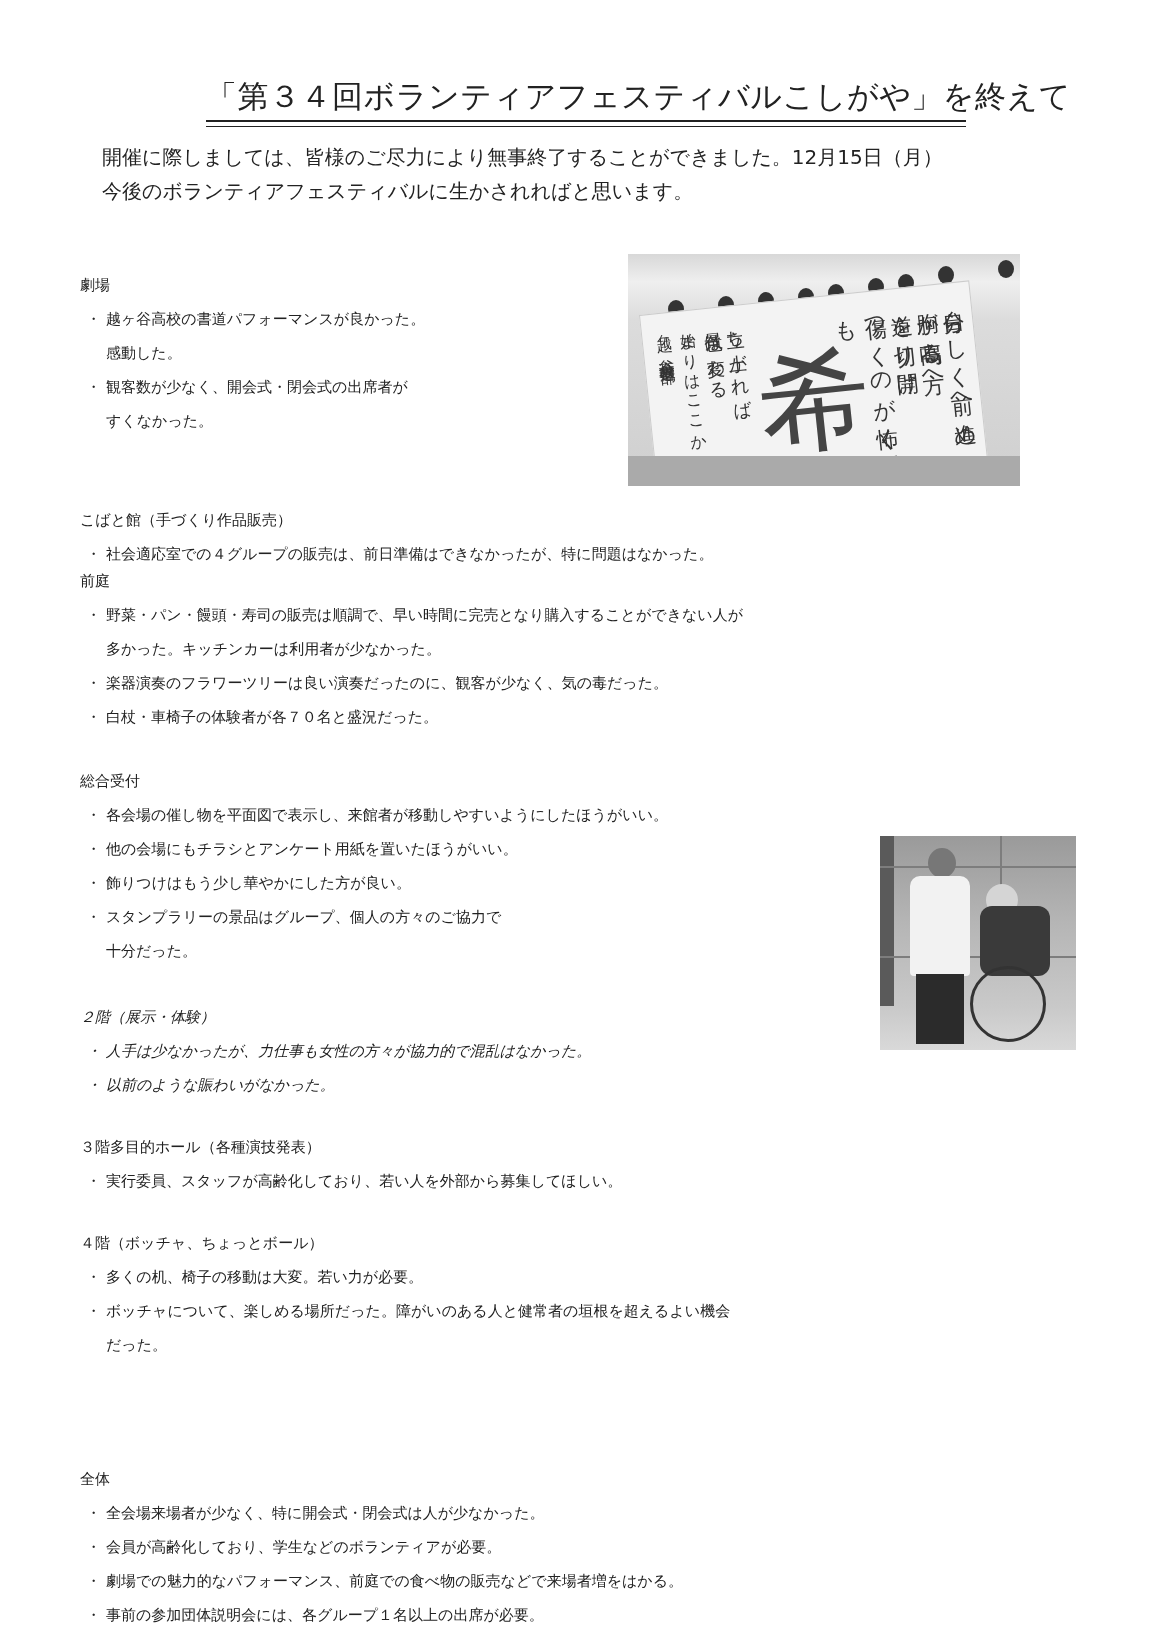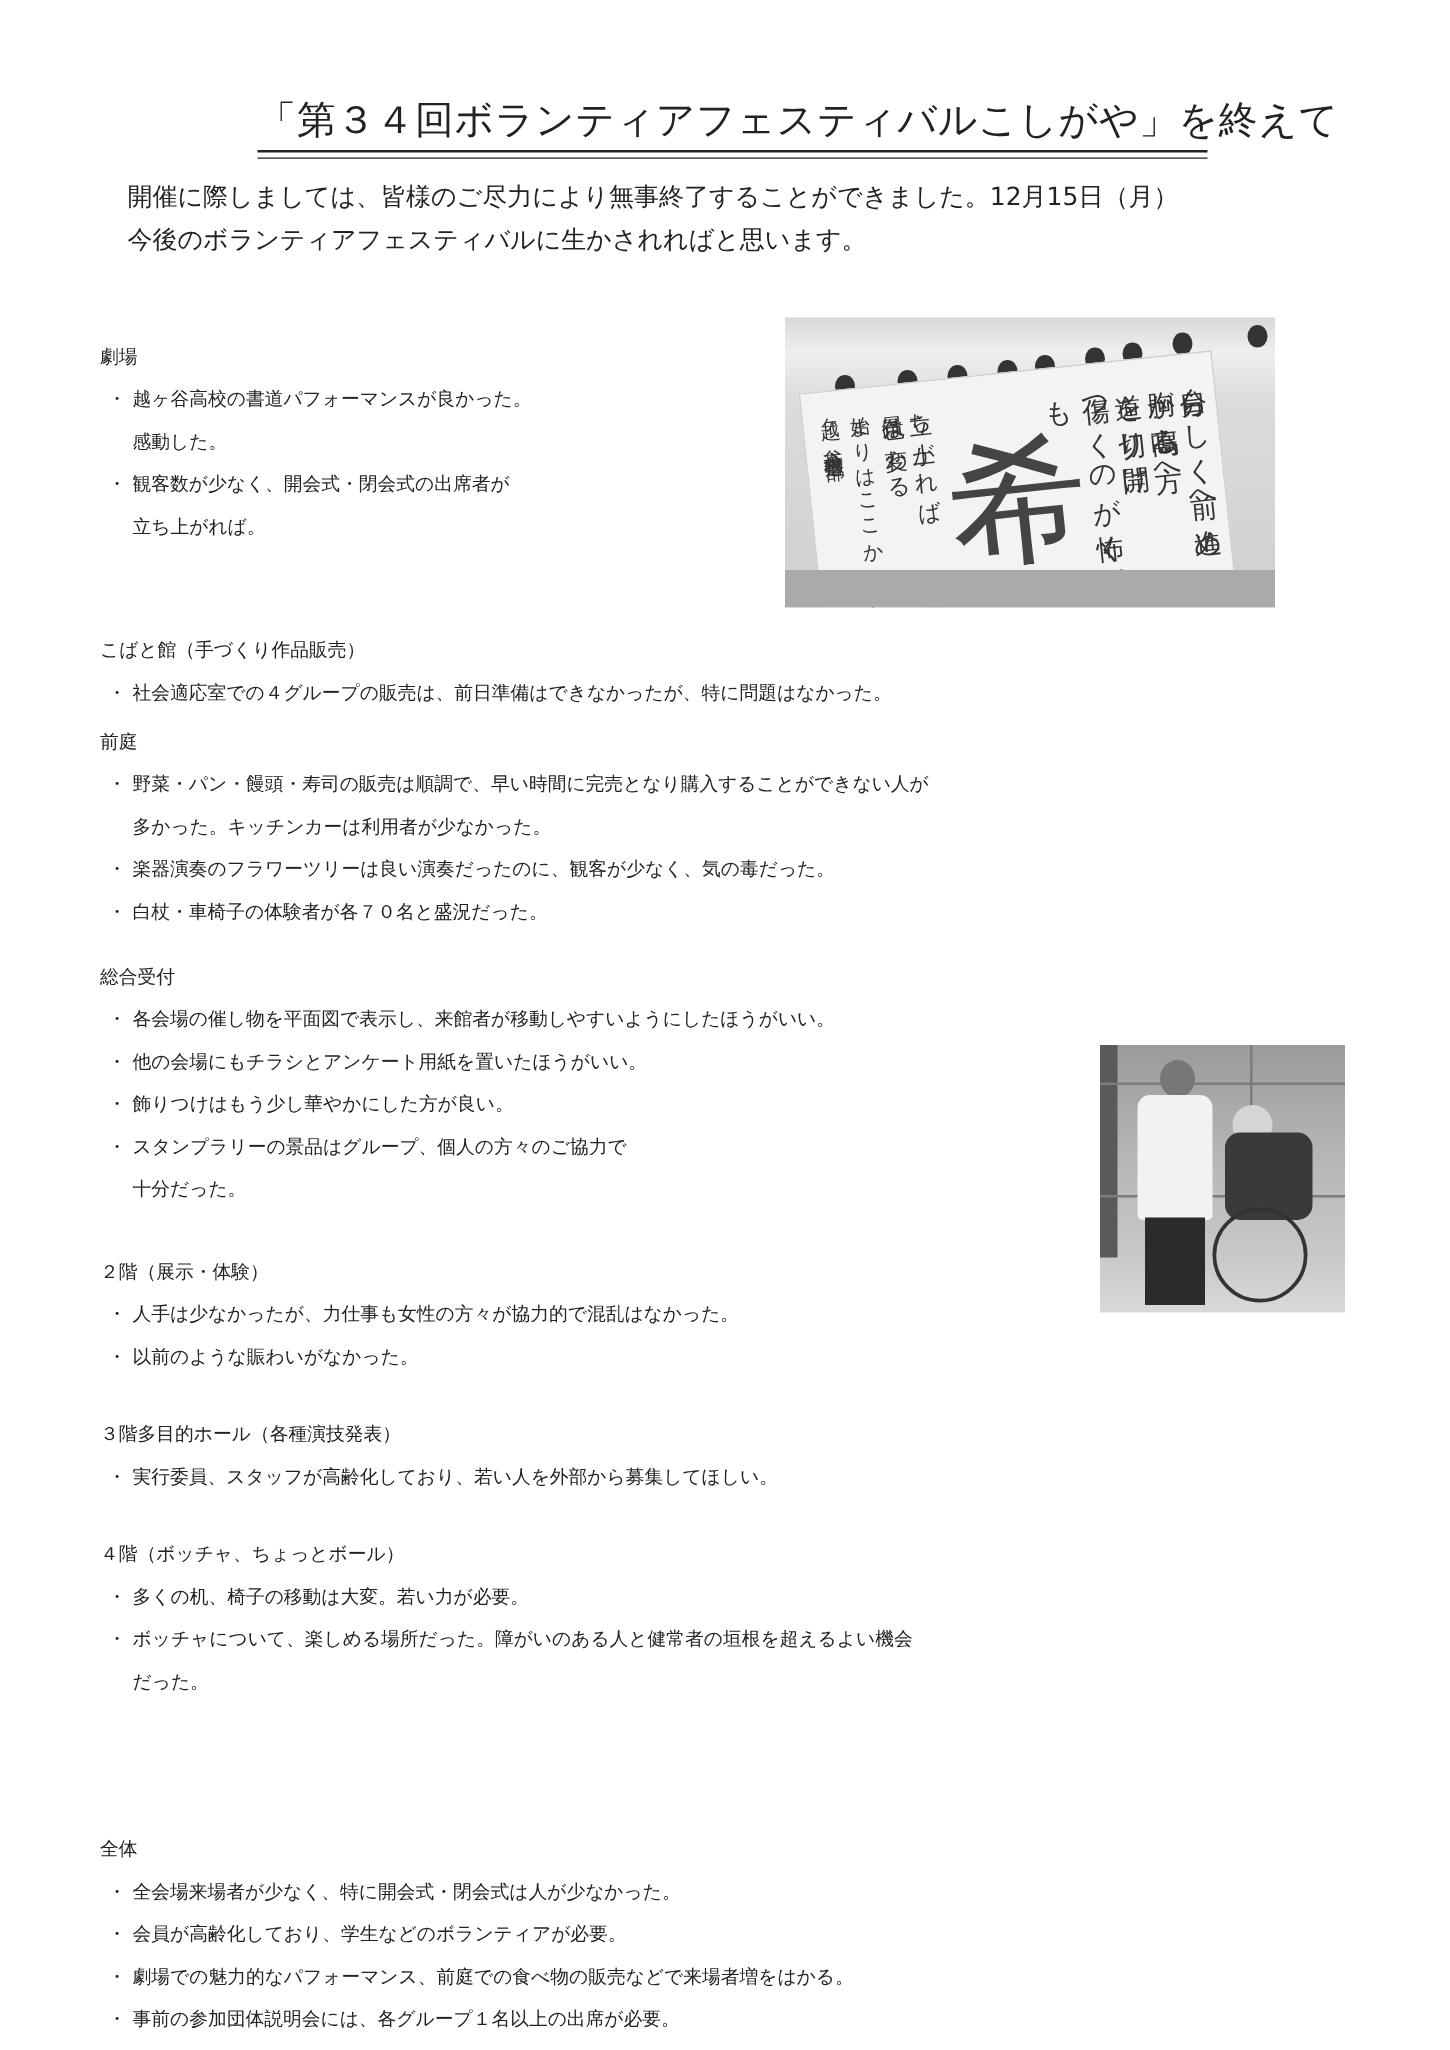"立ち上がれば。" span.cont { text: 立ち上がれば -> すくなかった }
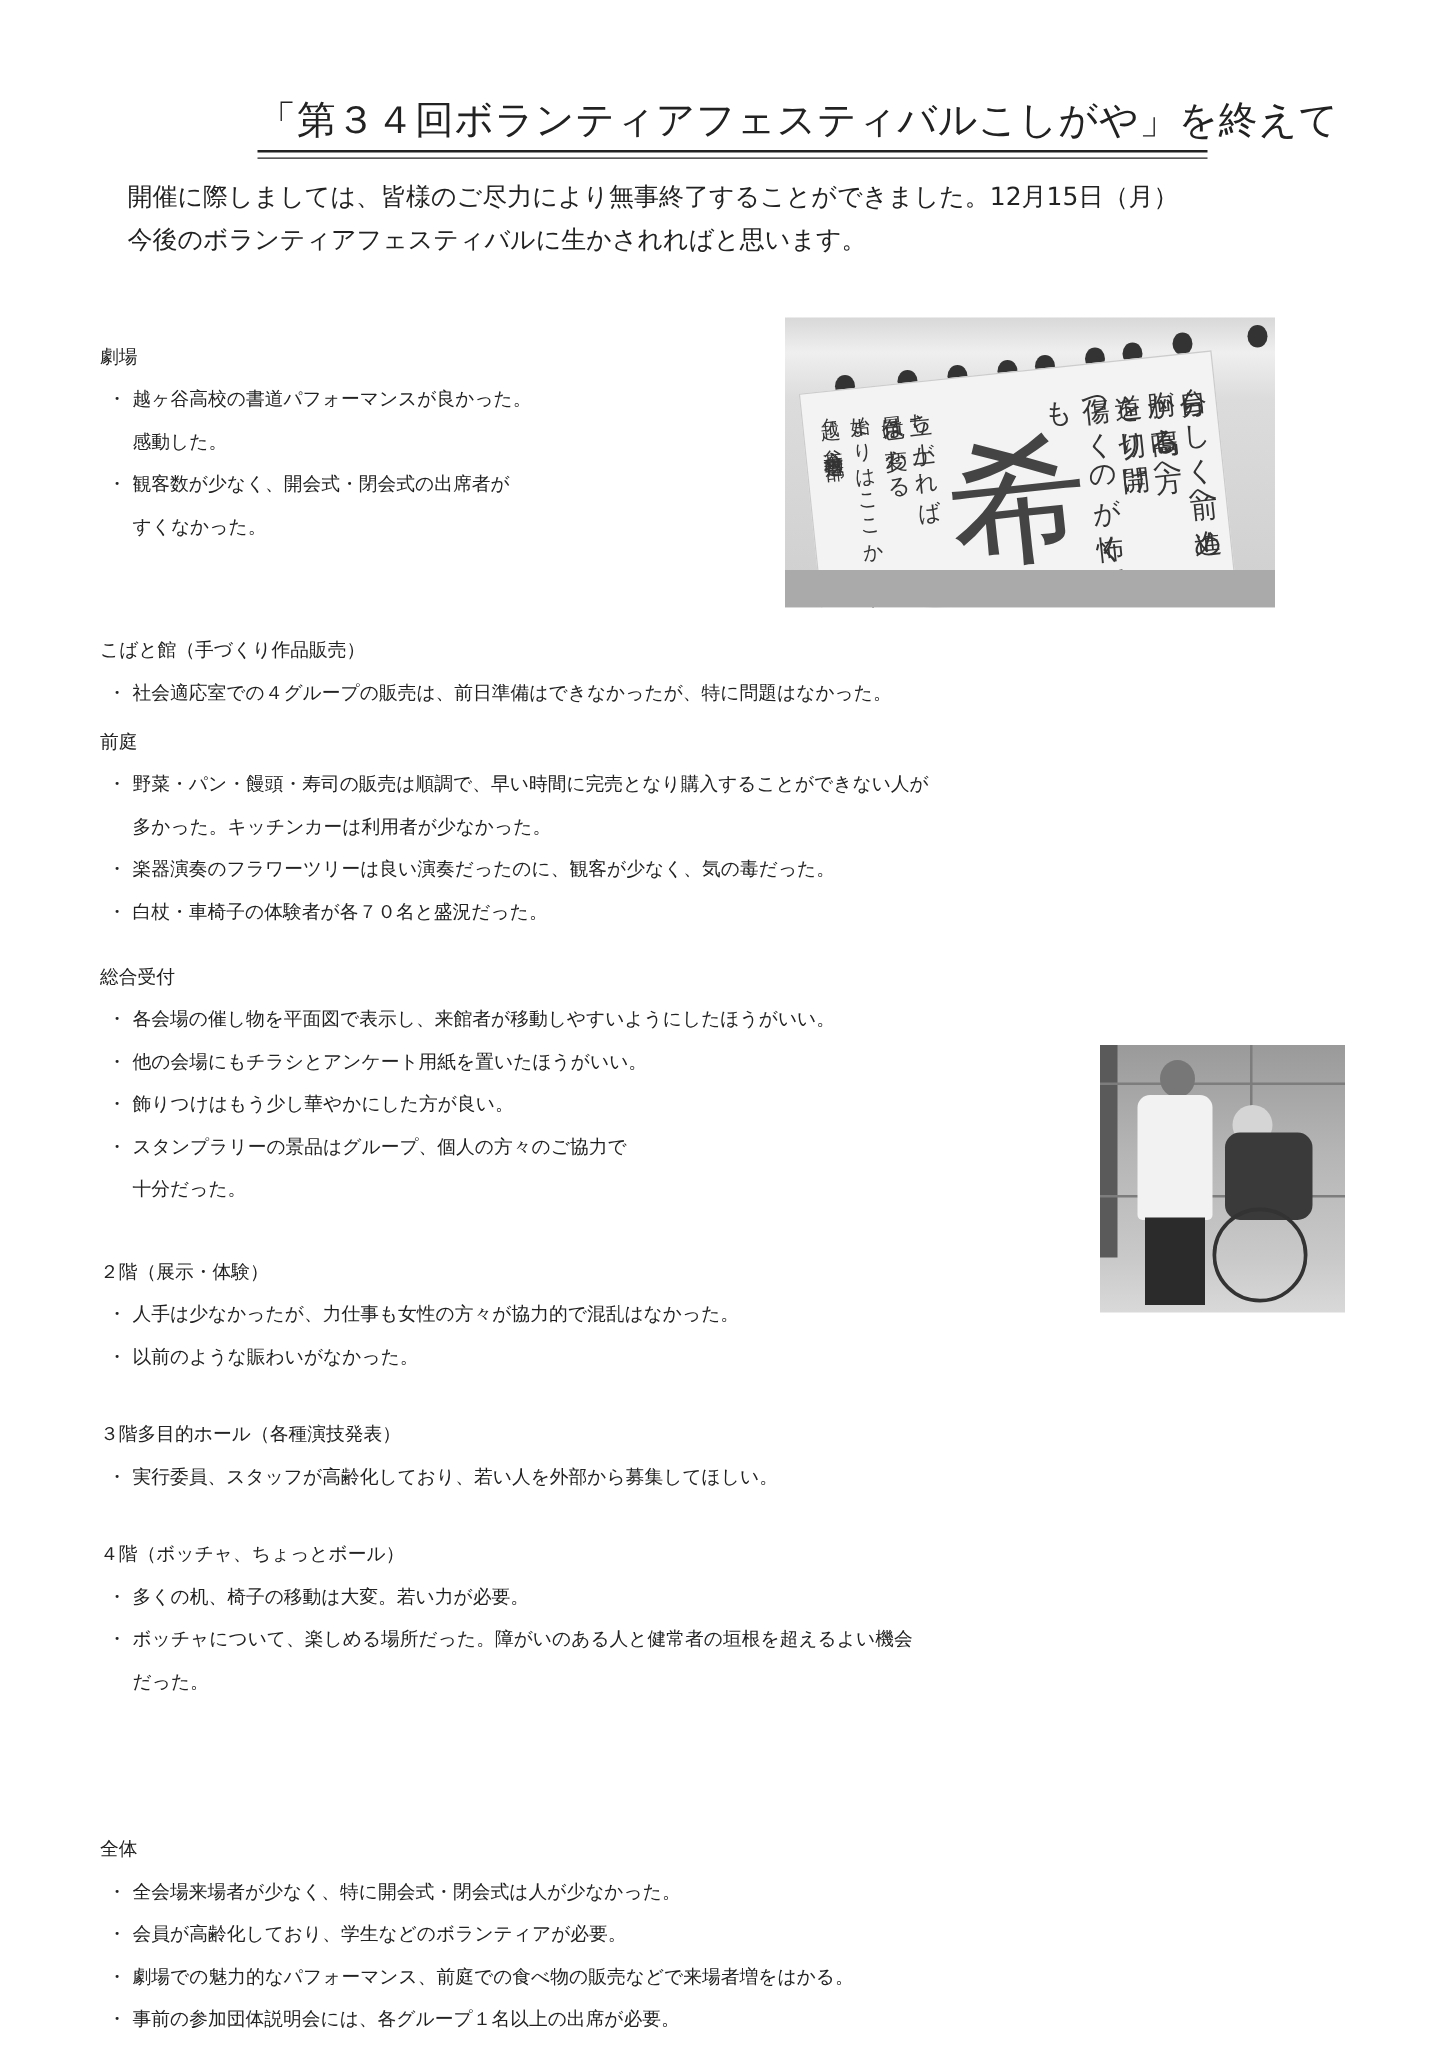"前庭" div.section { margin-top: 12px -> none }
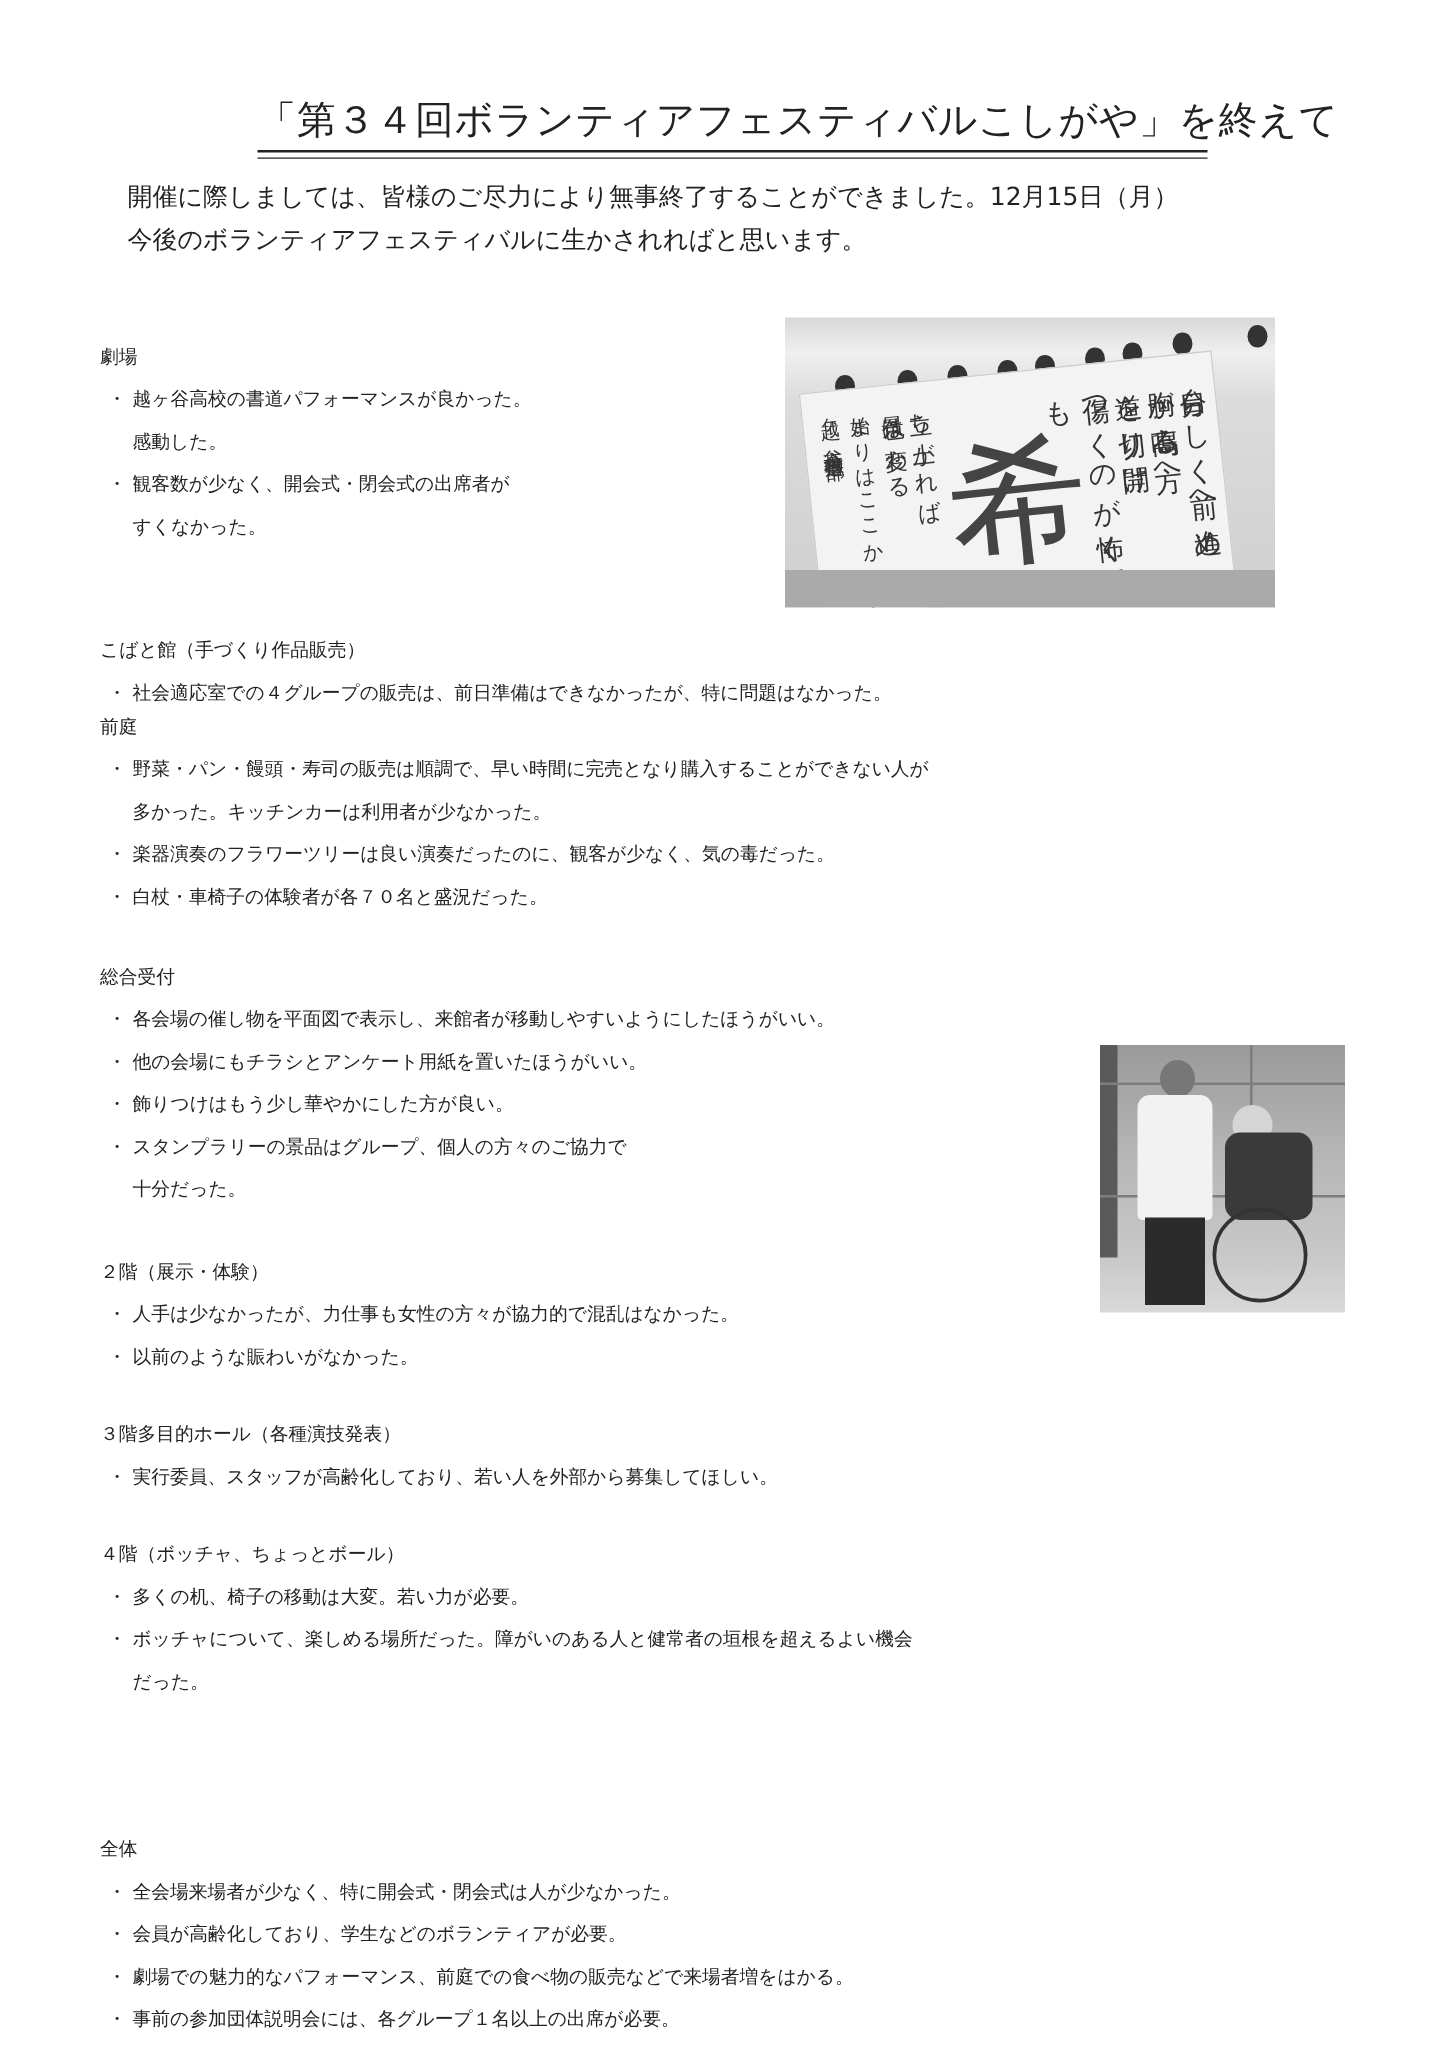"２階（展示・体験）" div.section { font-style: none -> italic }
